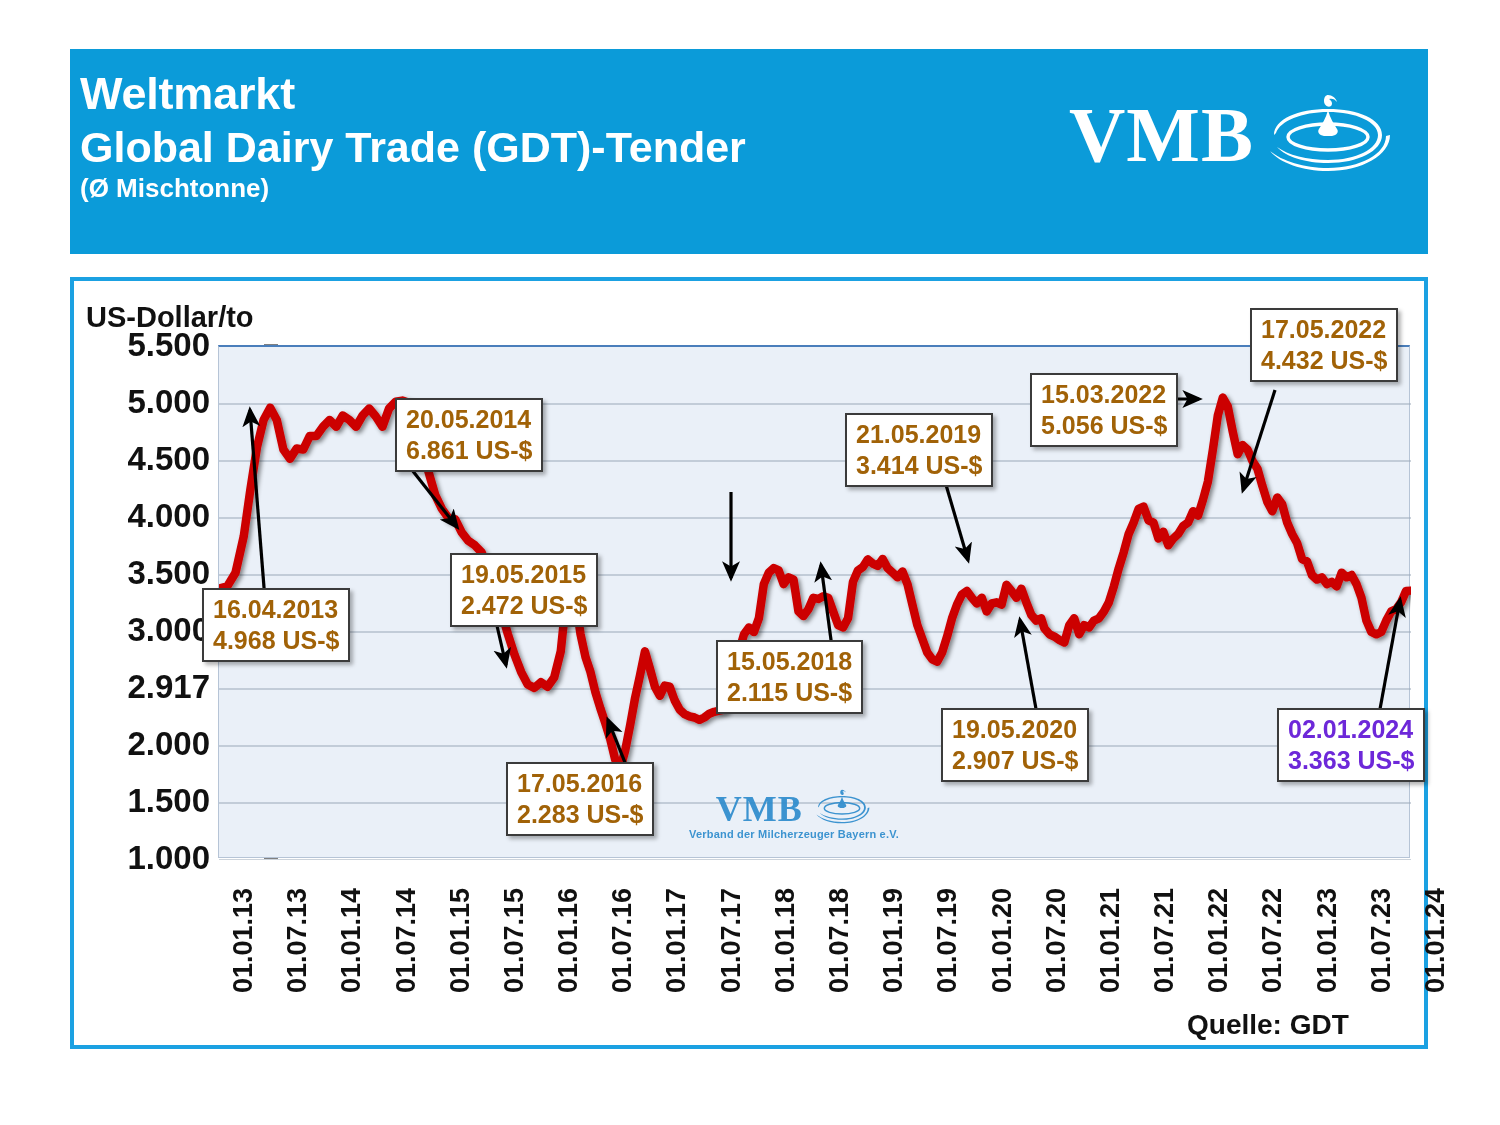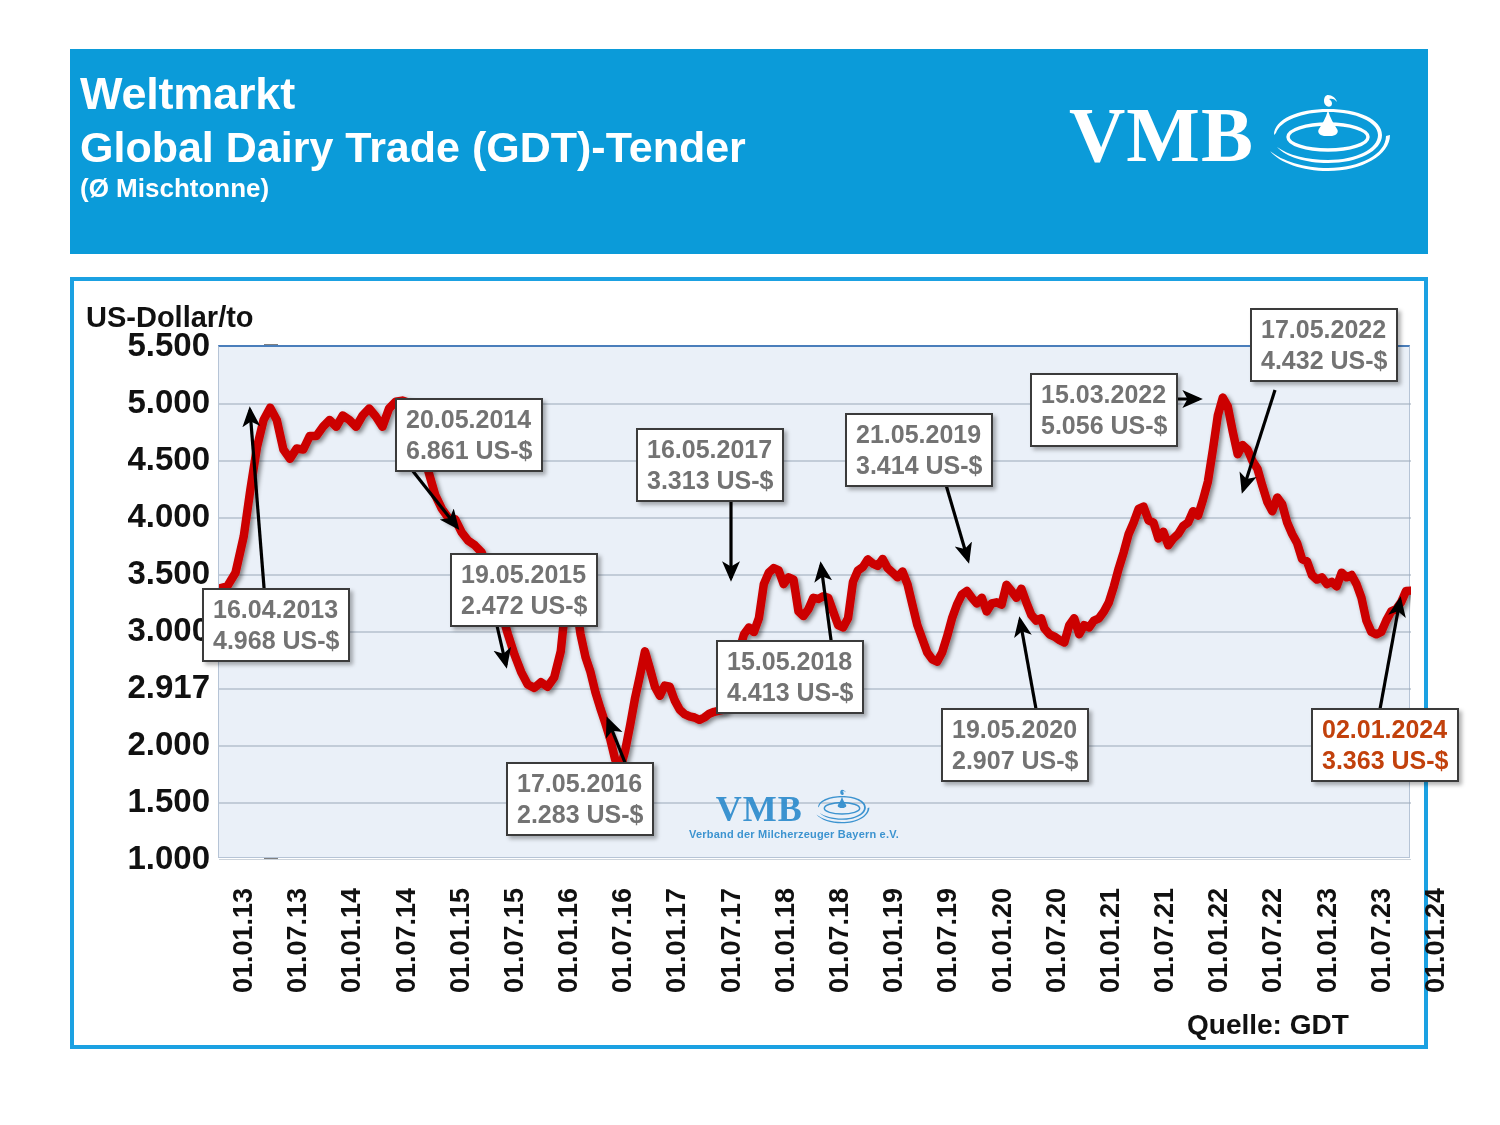"17.05.2022" .callout { color: #737373 -> #a16207 }
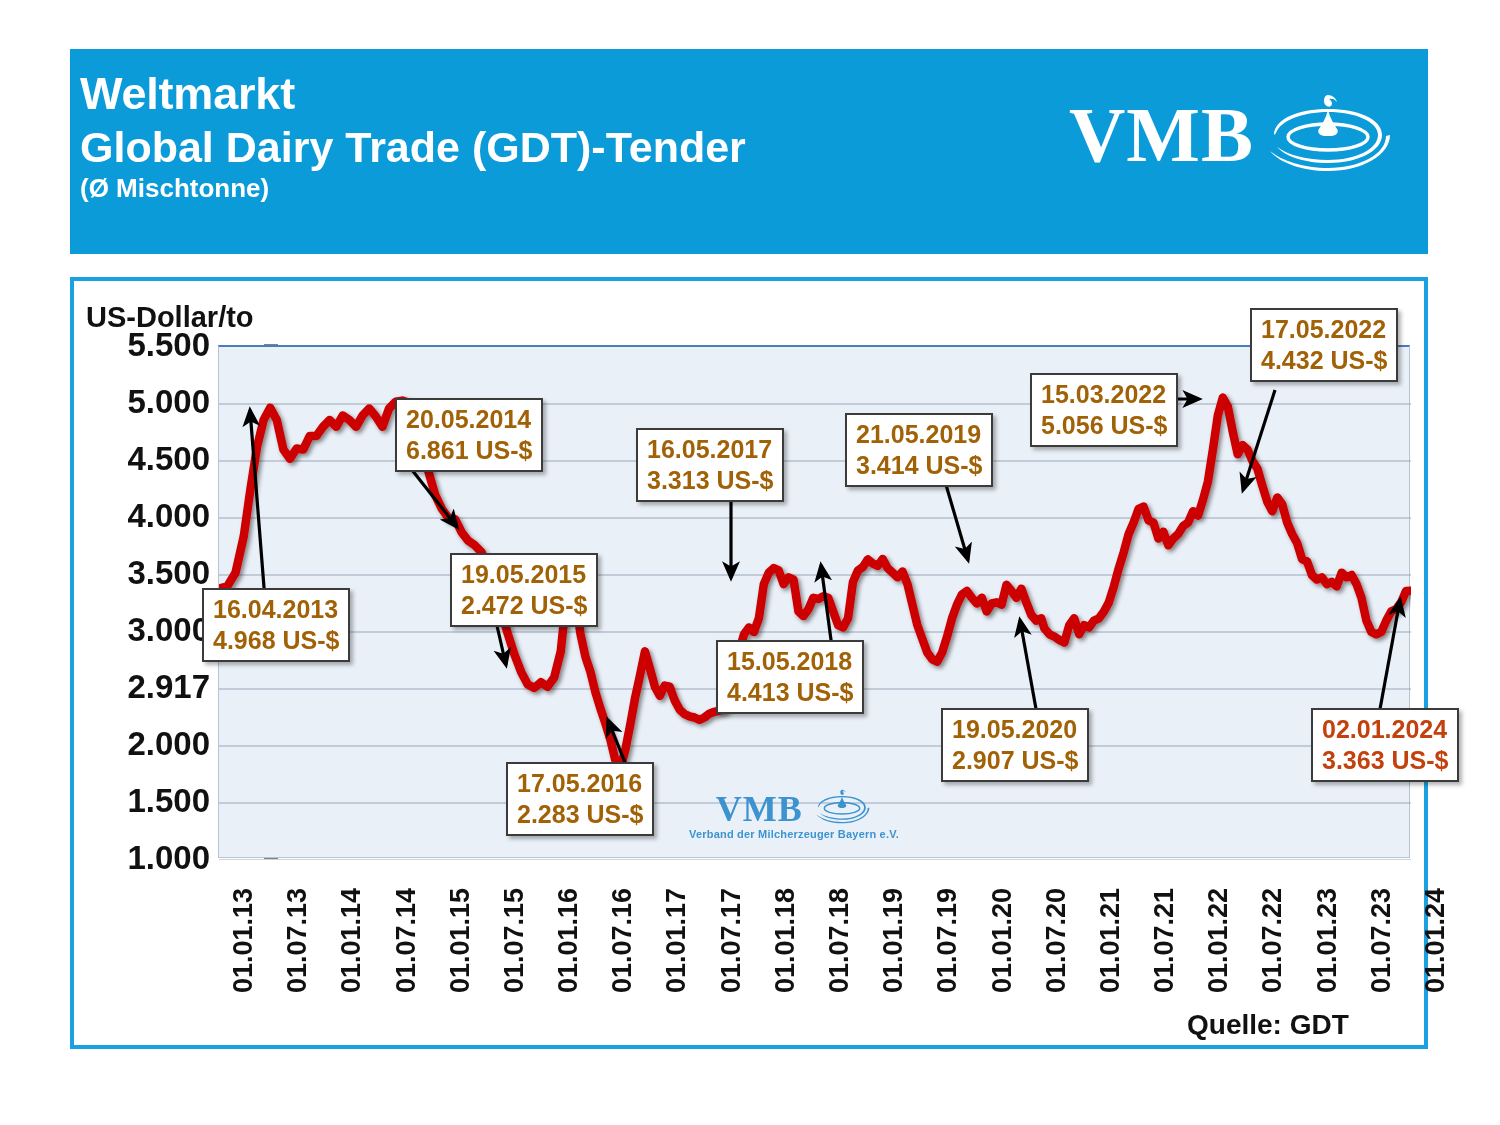"16.05.2017" div.callout { html: <div> <div>16.05.2017</div> <div>3.313 US-$</div> </div> -> none }
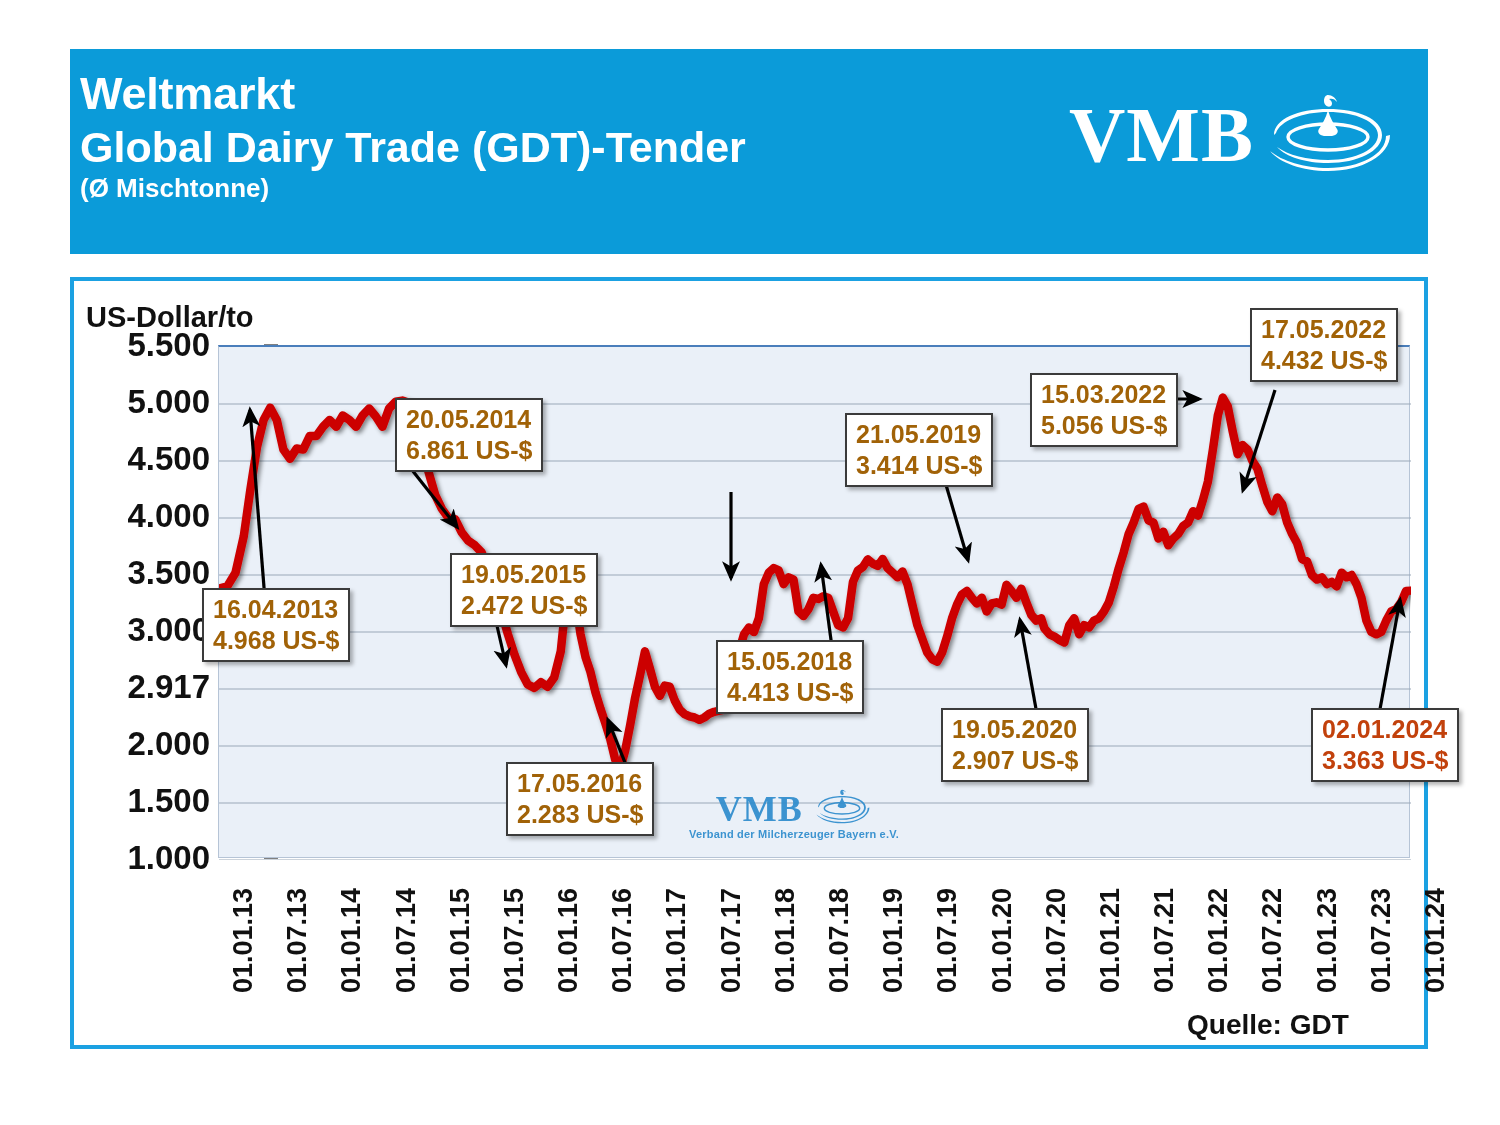"4.413 US-$" div { text: 4.413 -> 2.115 }
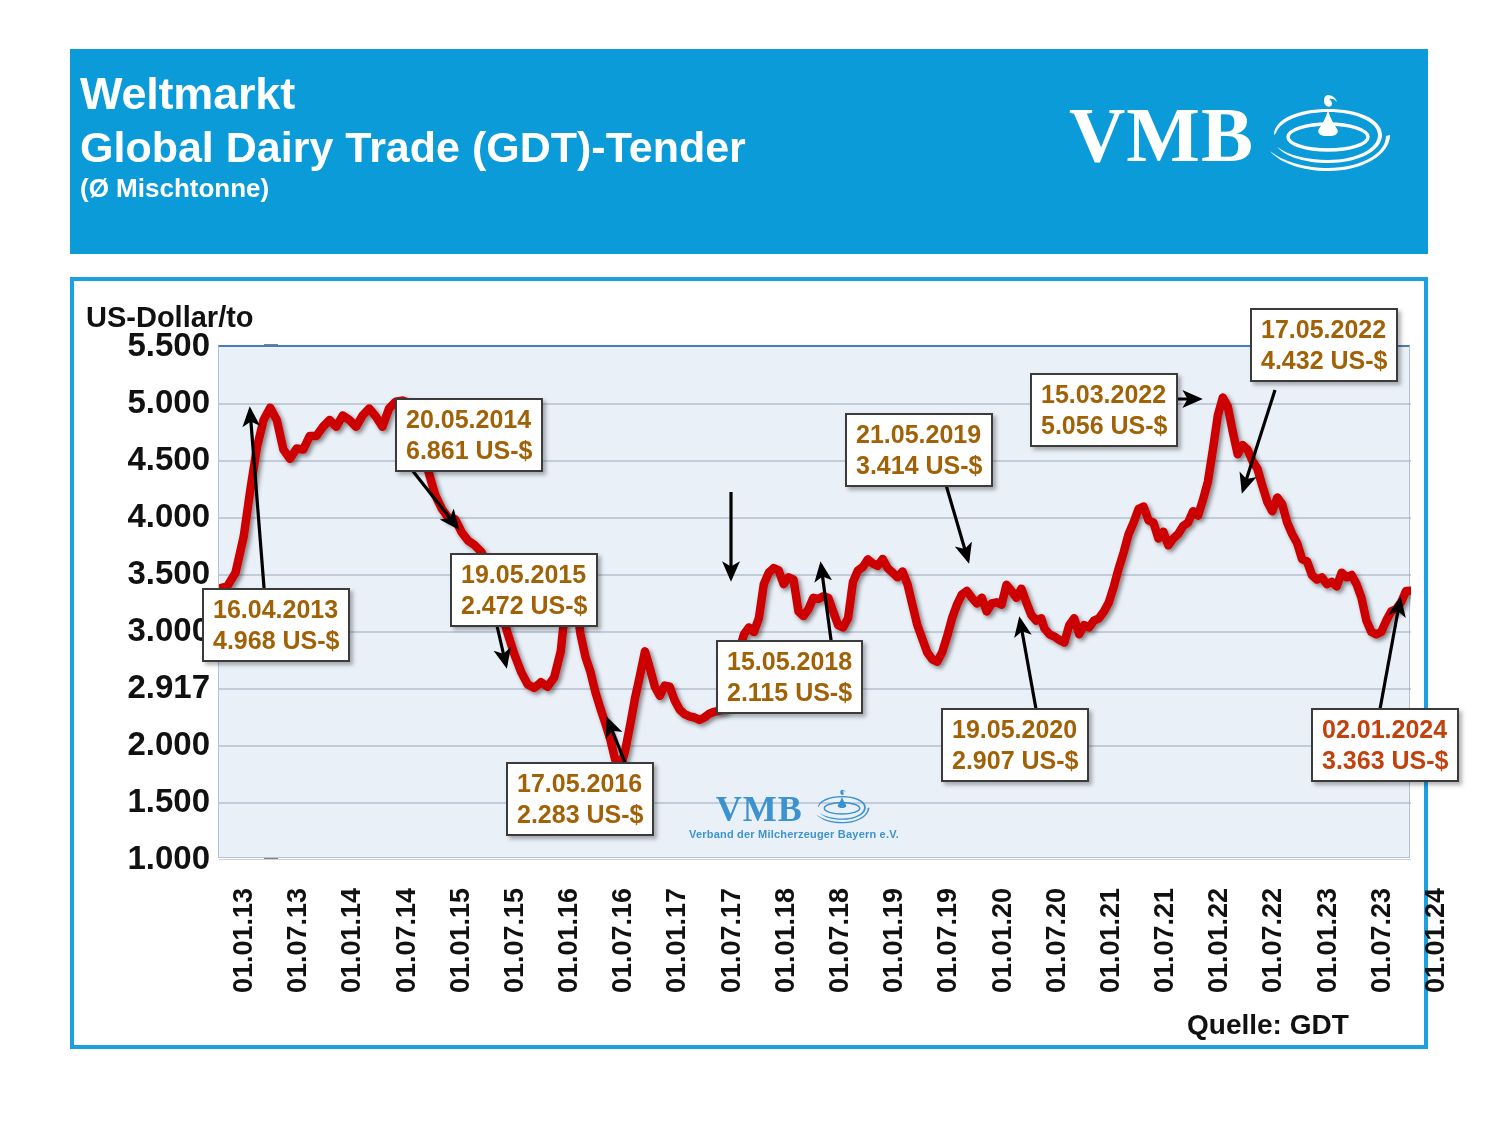"02.01.2024" .callout.red { color: #c2410c -> #6d28d9; margin-left: 34px -> none }
